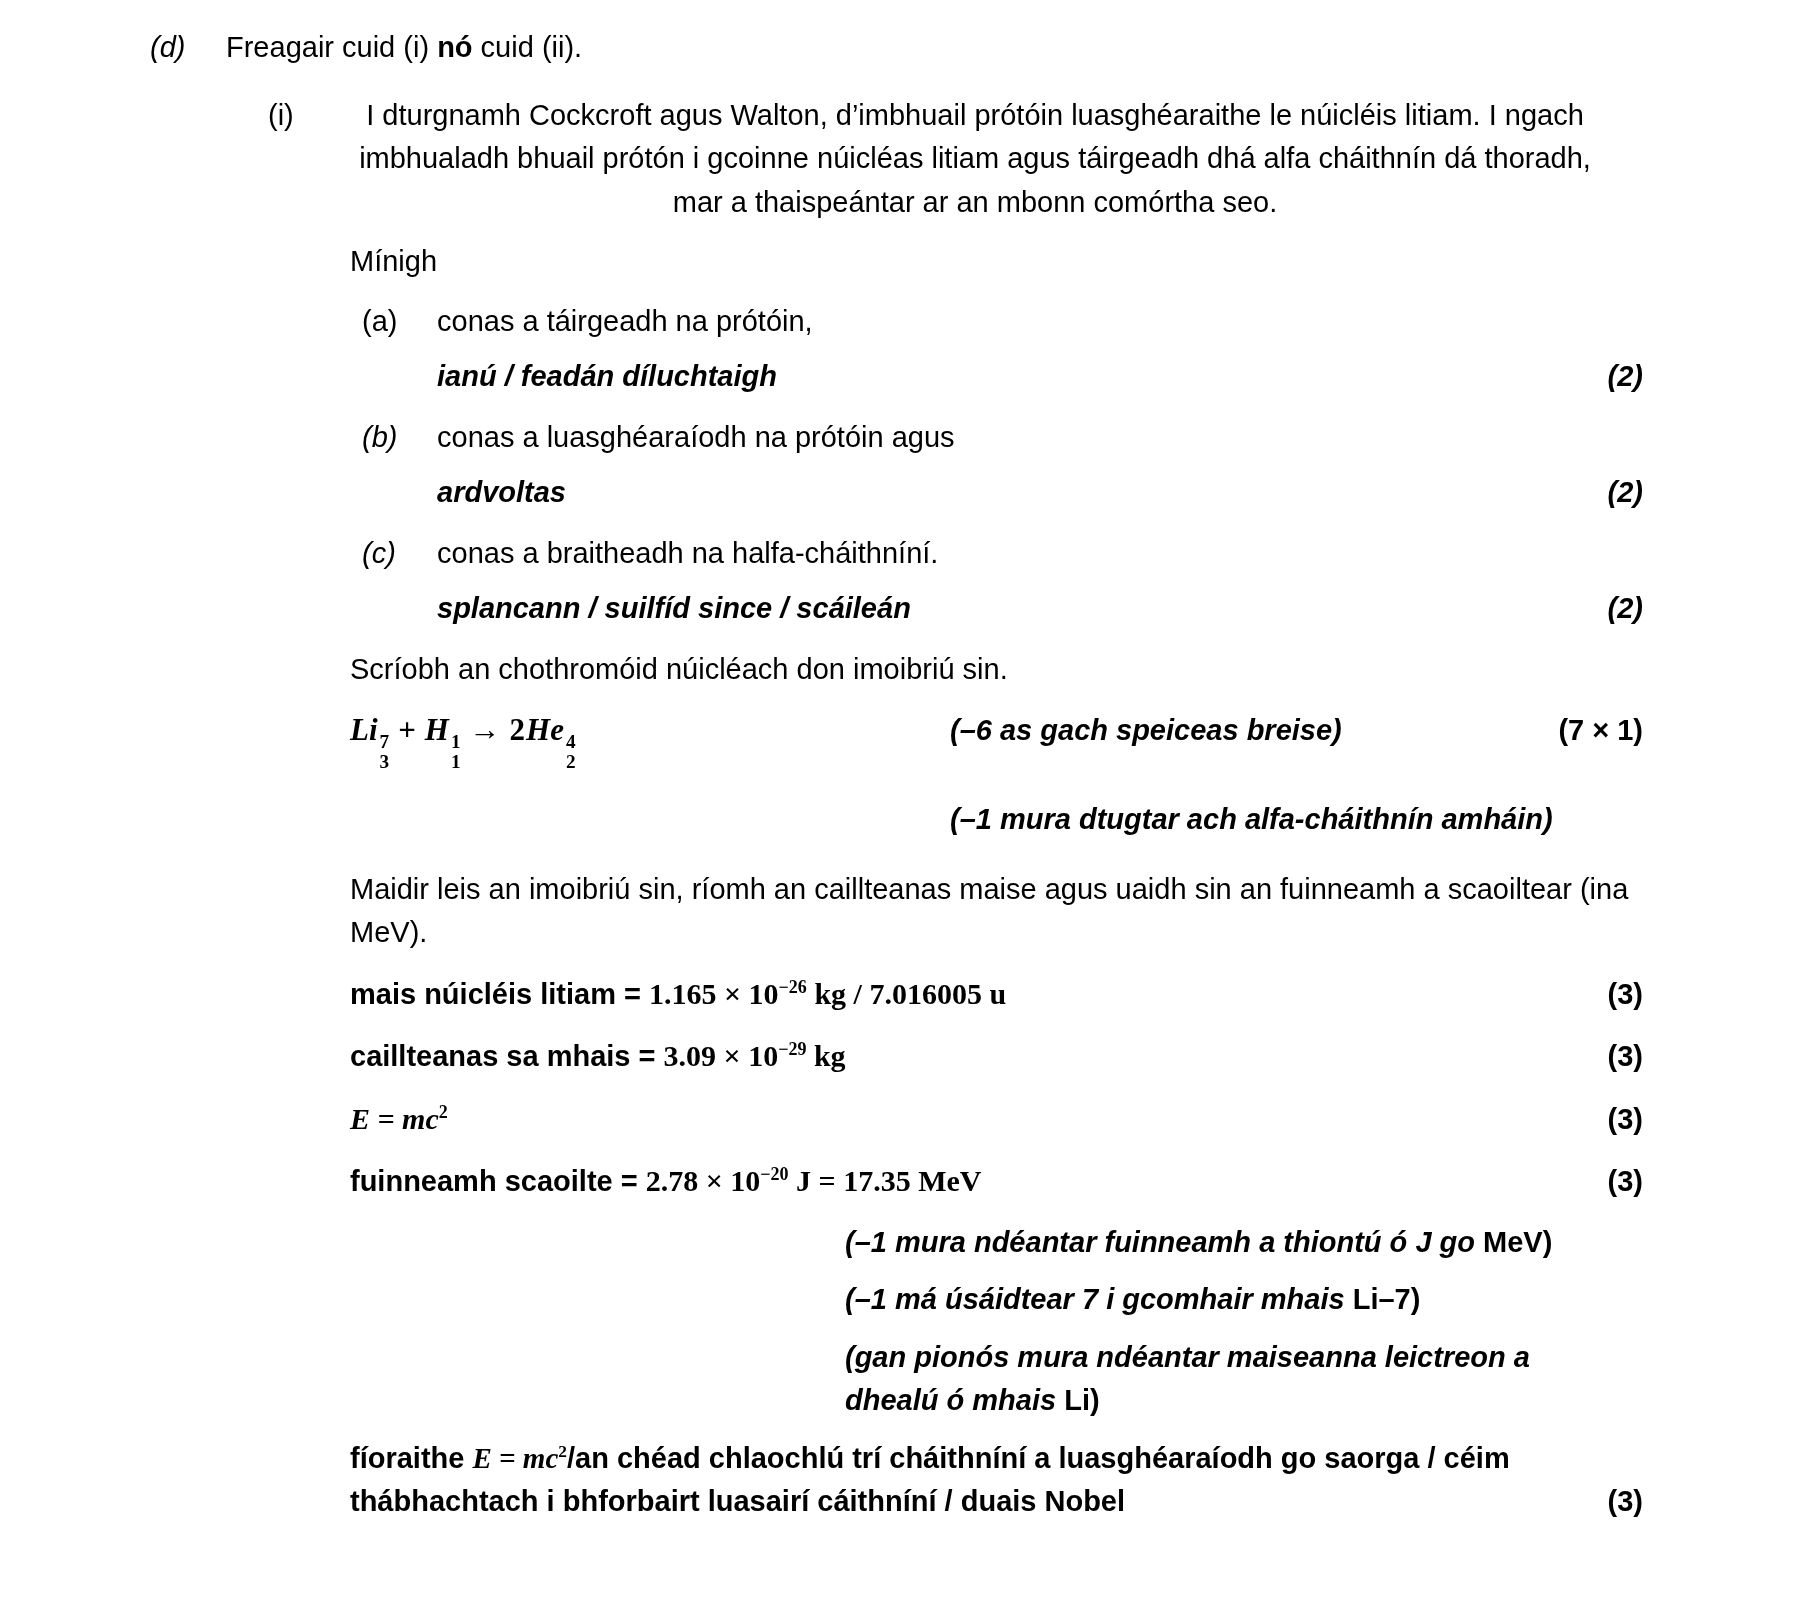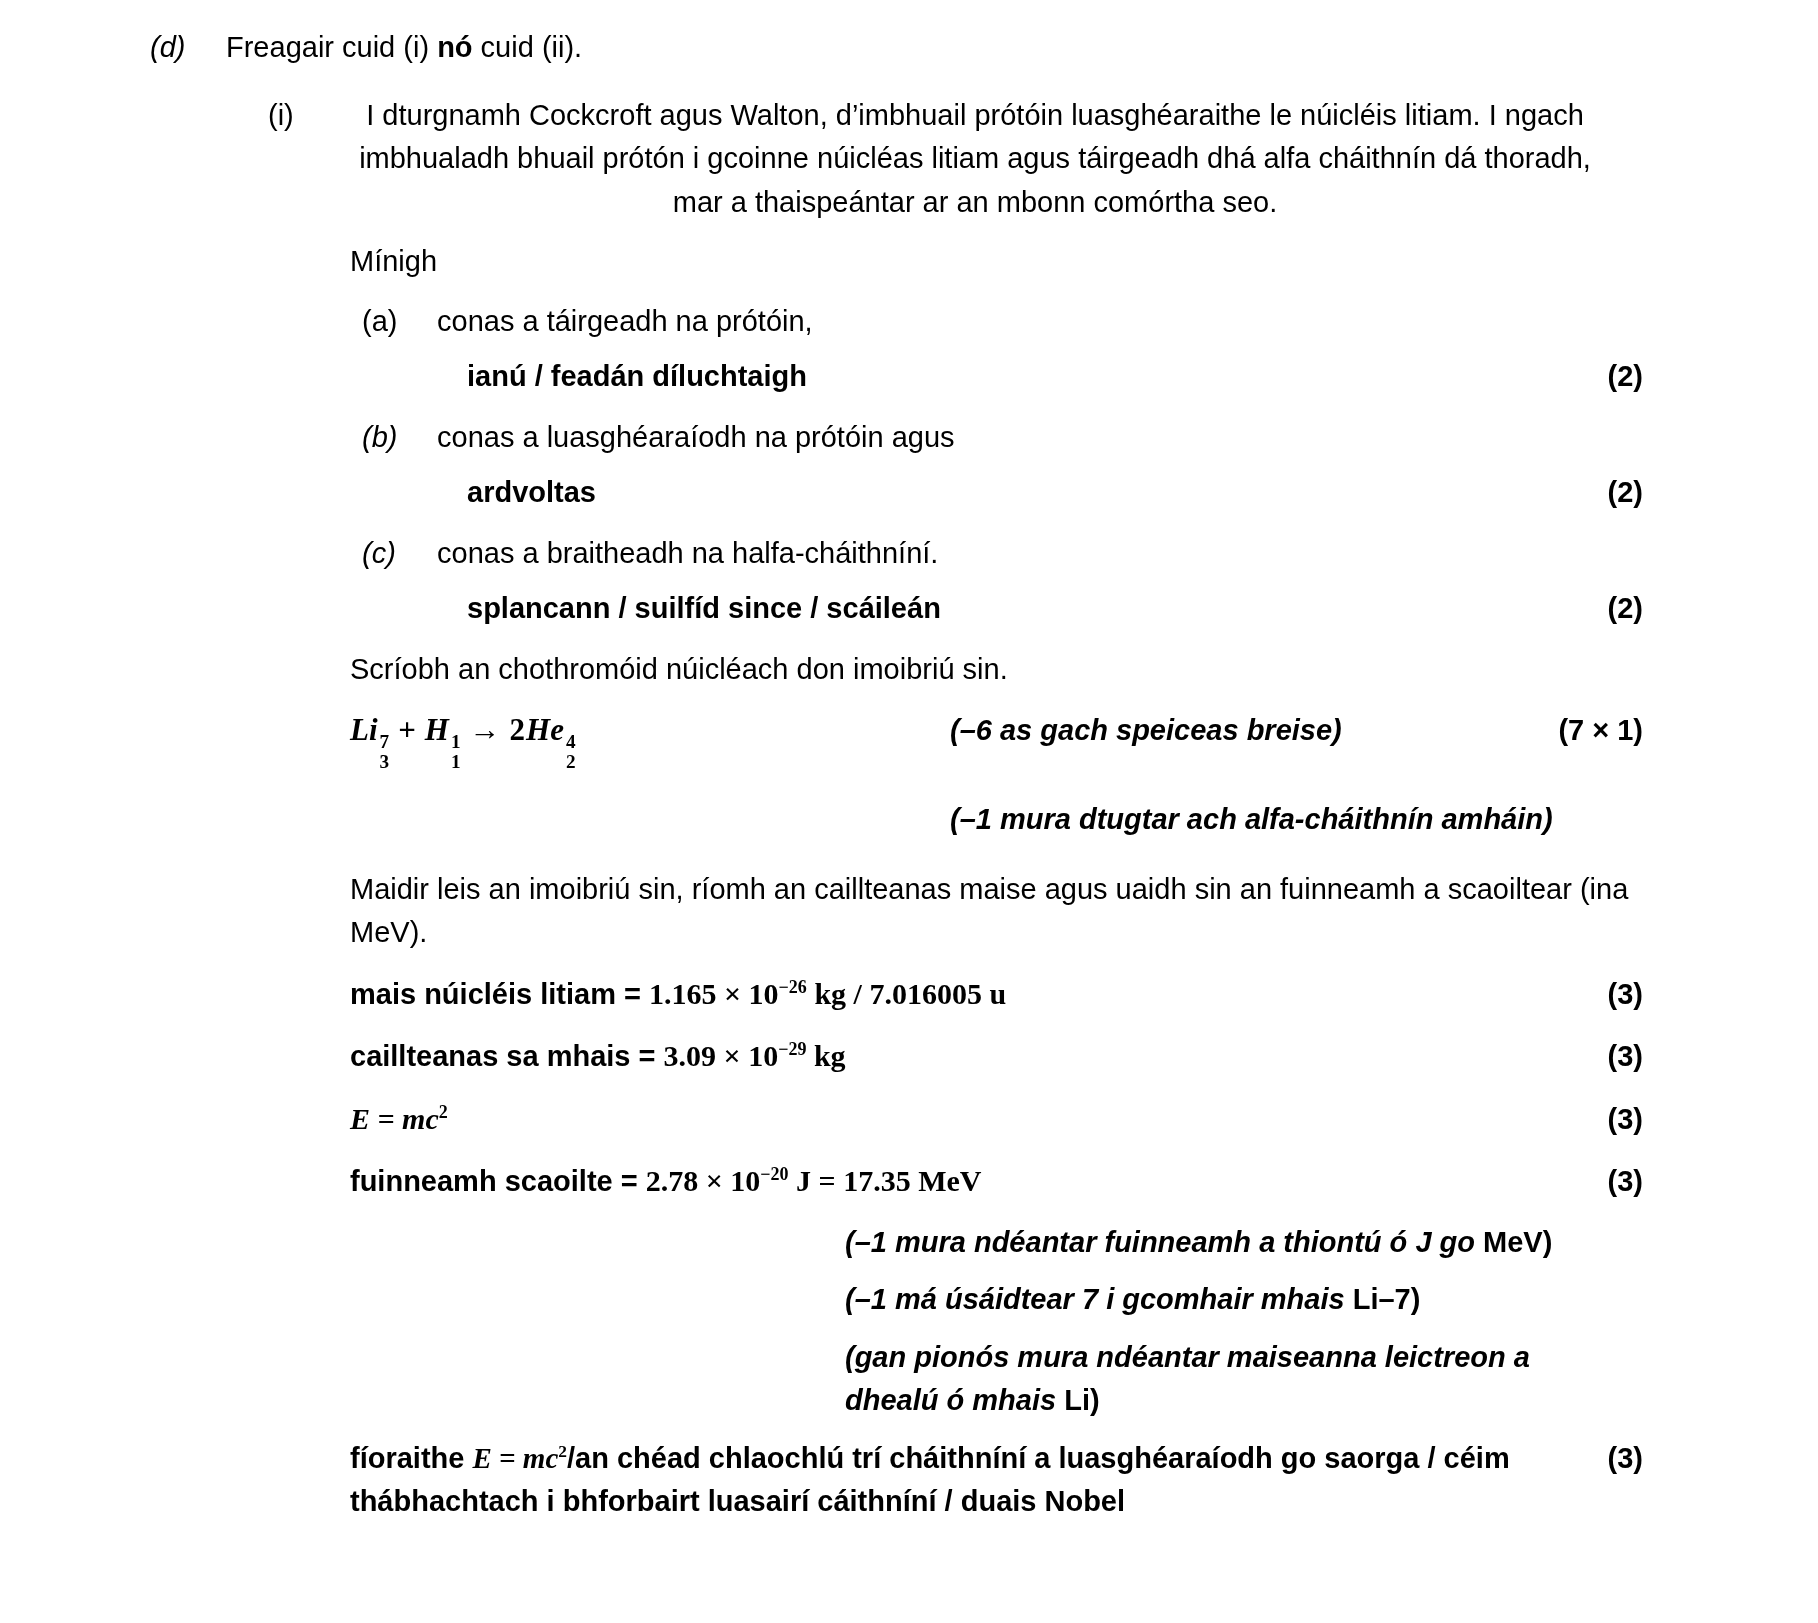"ianú / feadán díluchtaigh" .a-row { font-style: none -> italic; margin-left: 117px -> 87px }
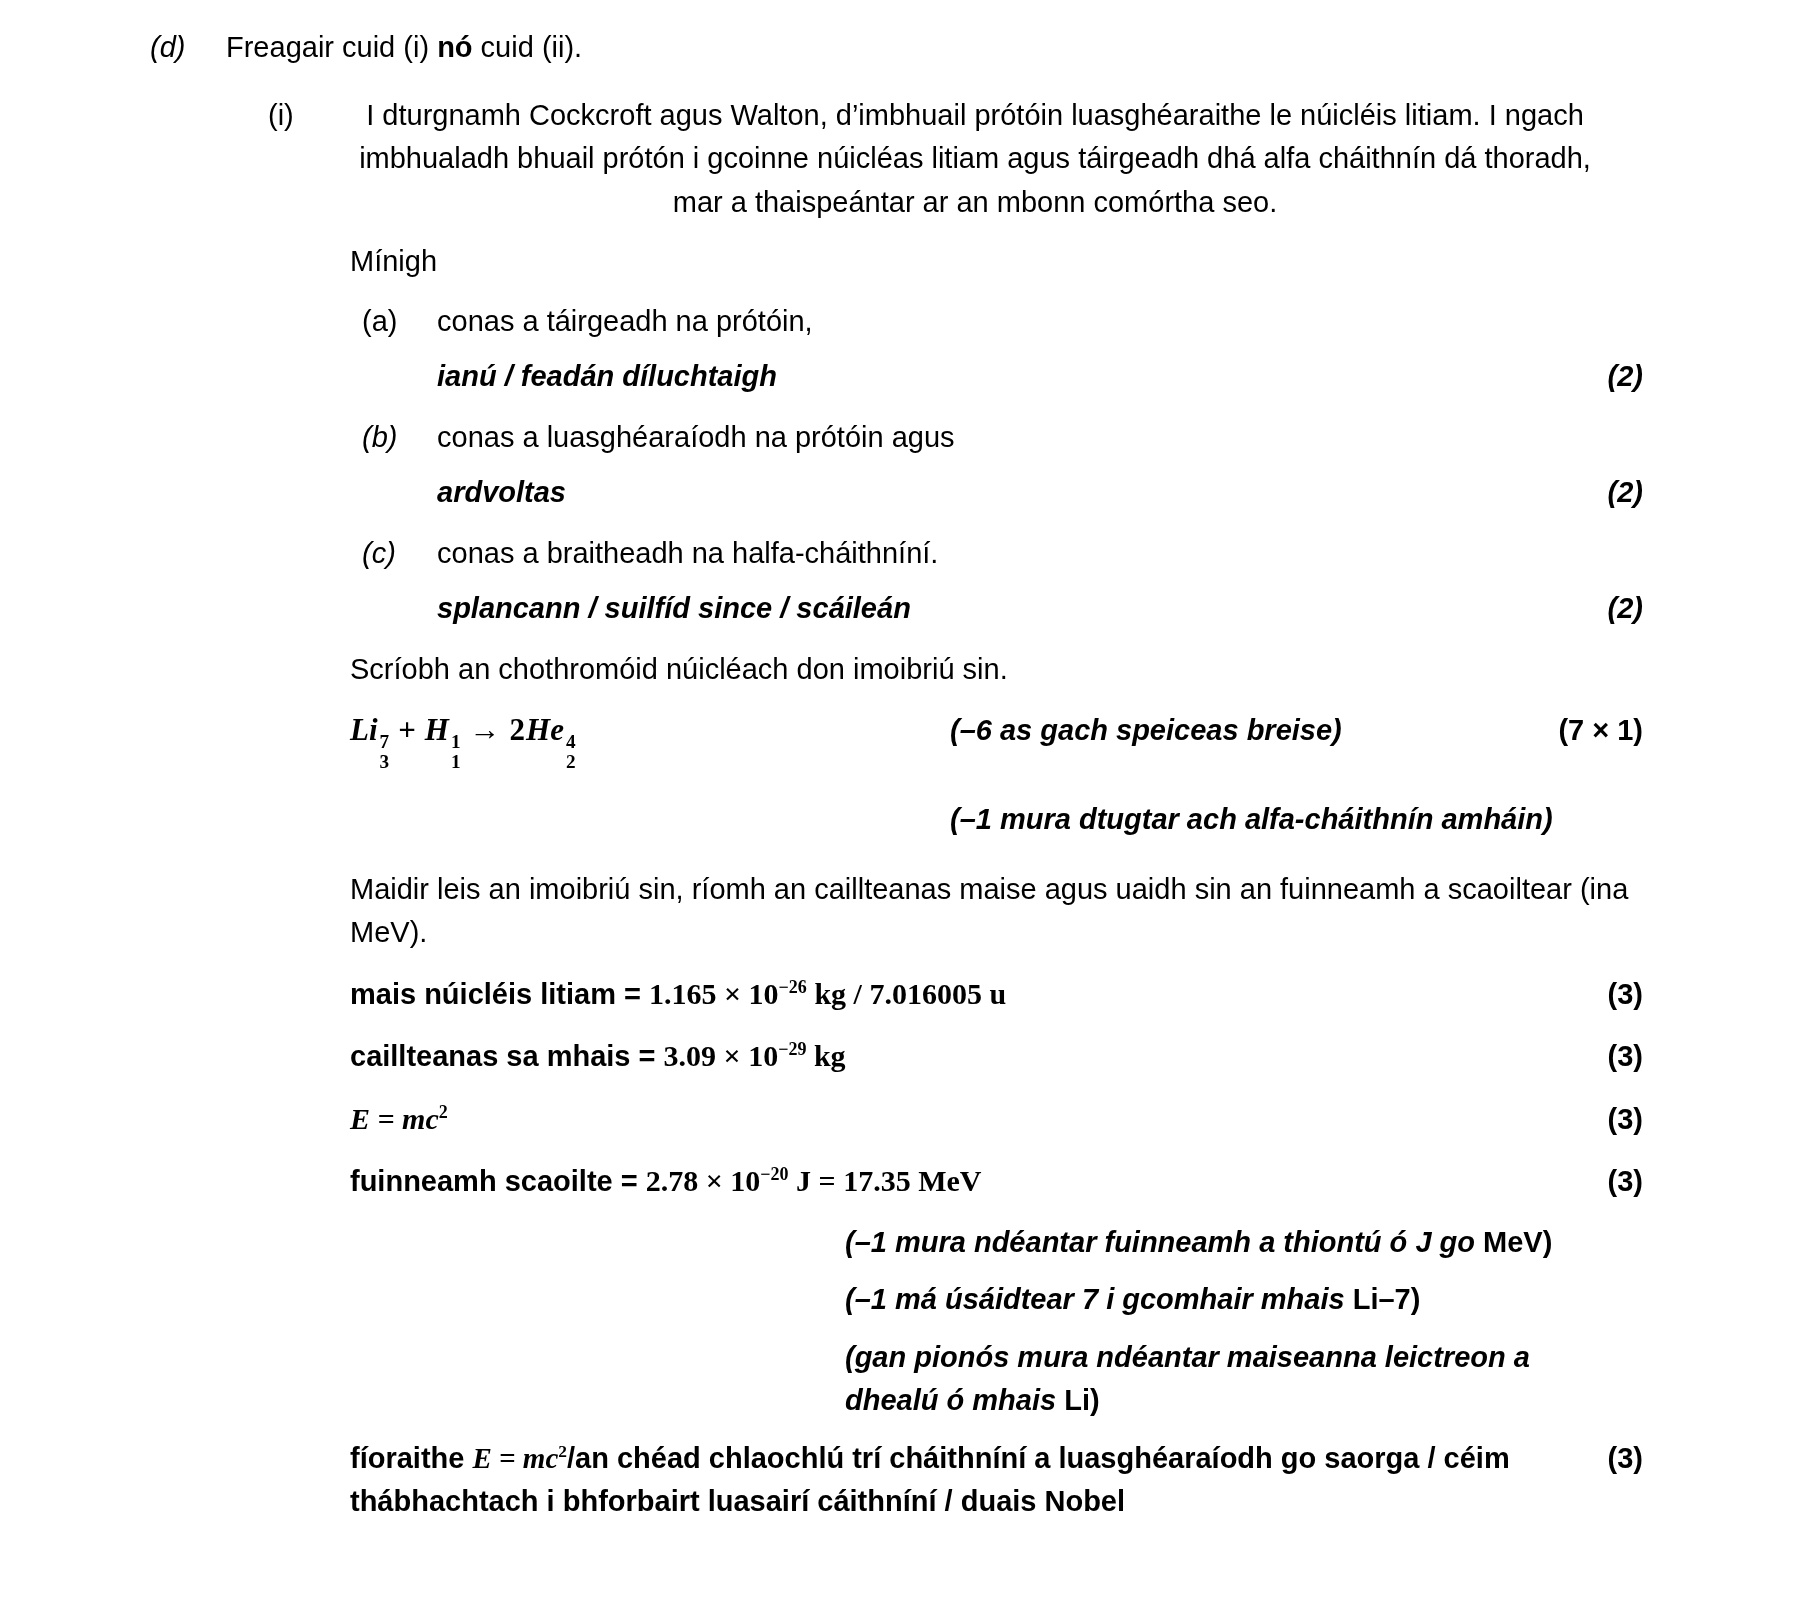"fíoraithe E = mc2/an chéad" .final-row { align-items: flex-start -> flex-end }
